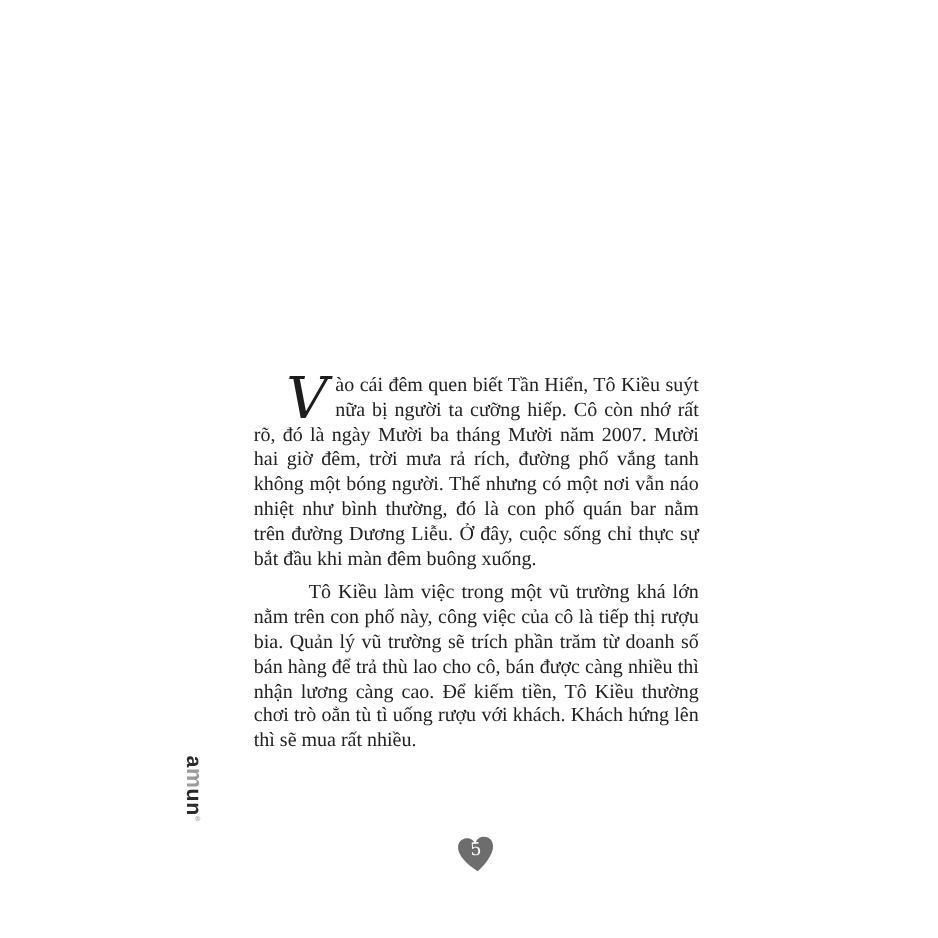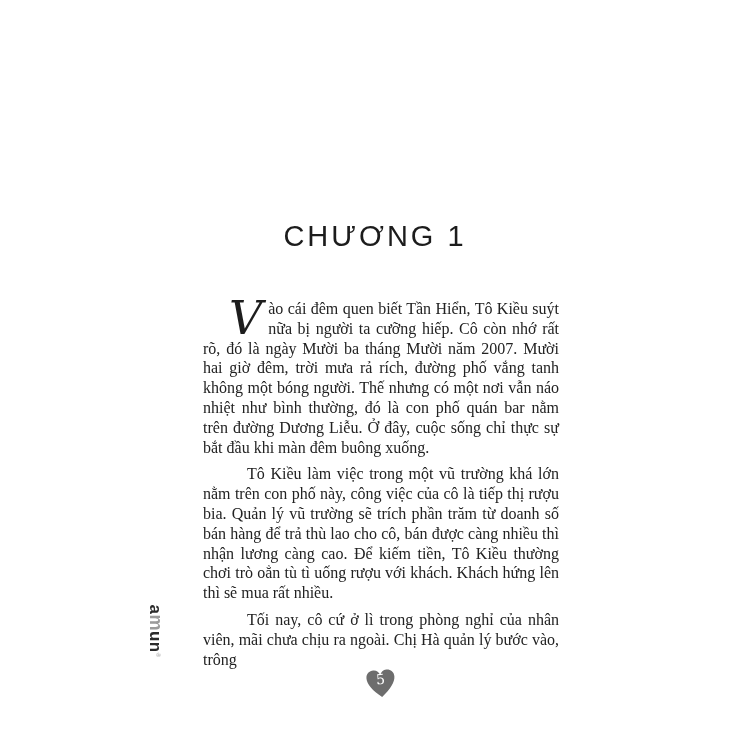"CHƯƠNG 1" h1.chapter-title { html: <h1>CHƯƠNG 1</h1> -> none }
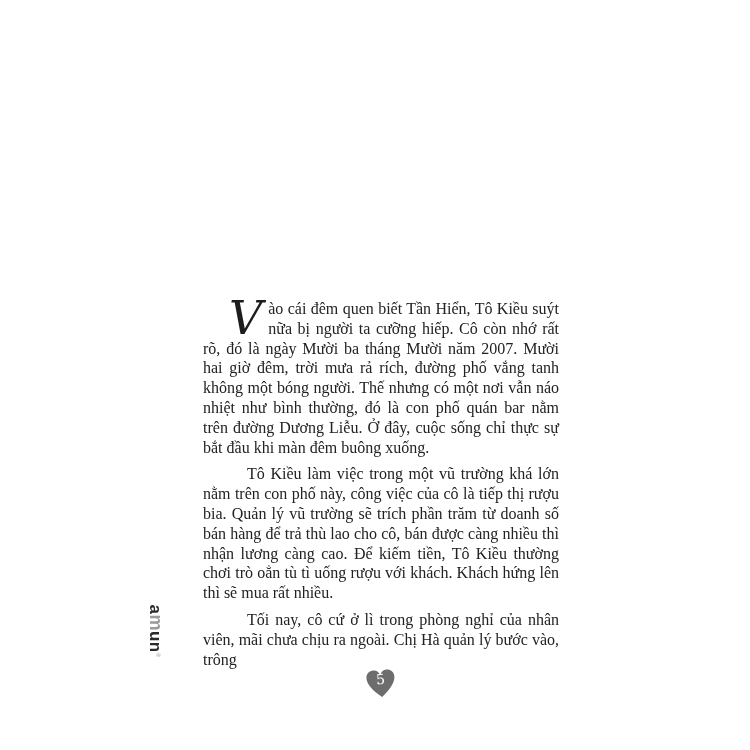"Tối nay, cô cứ ở" p.para-indent { html: <p>Tối nay, cô cứ ở lì trong phòng nghỉ của nhân viên, mãi chưa chịu ra ngoài. Chị Hà quản lý bước vào, trông</p> -> none }
